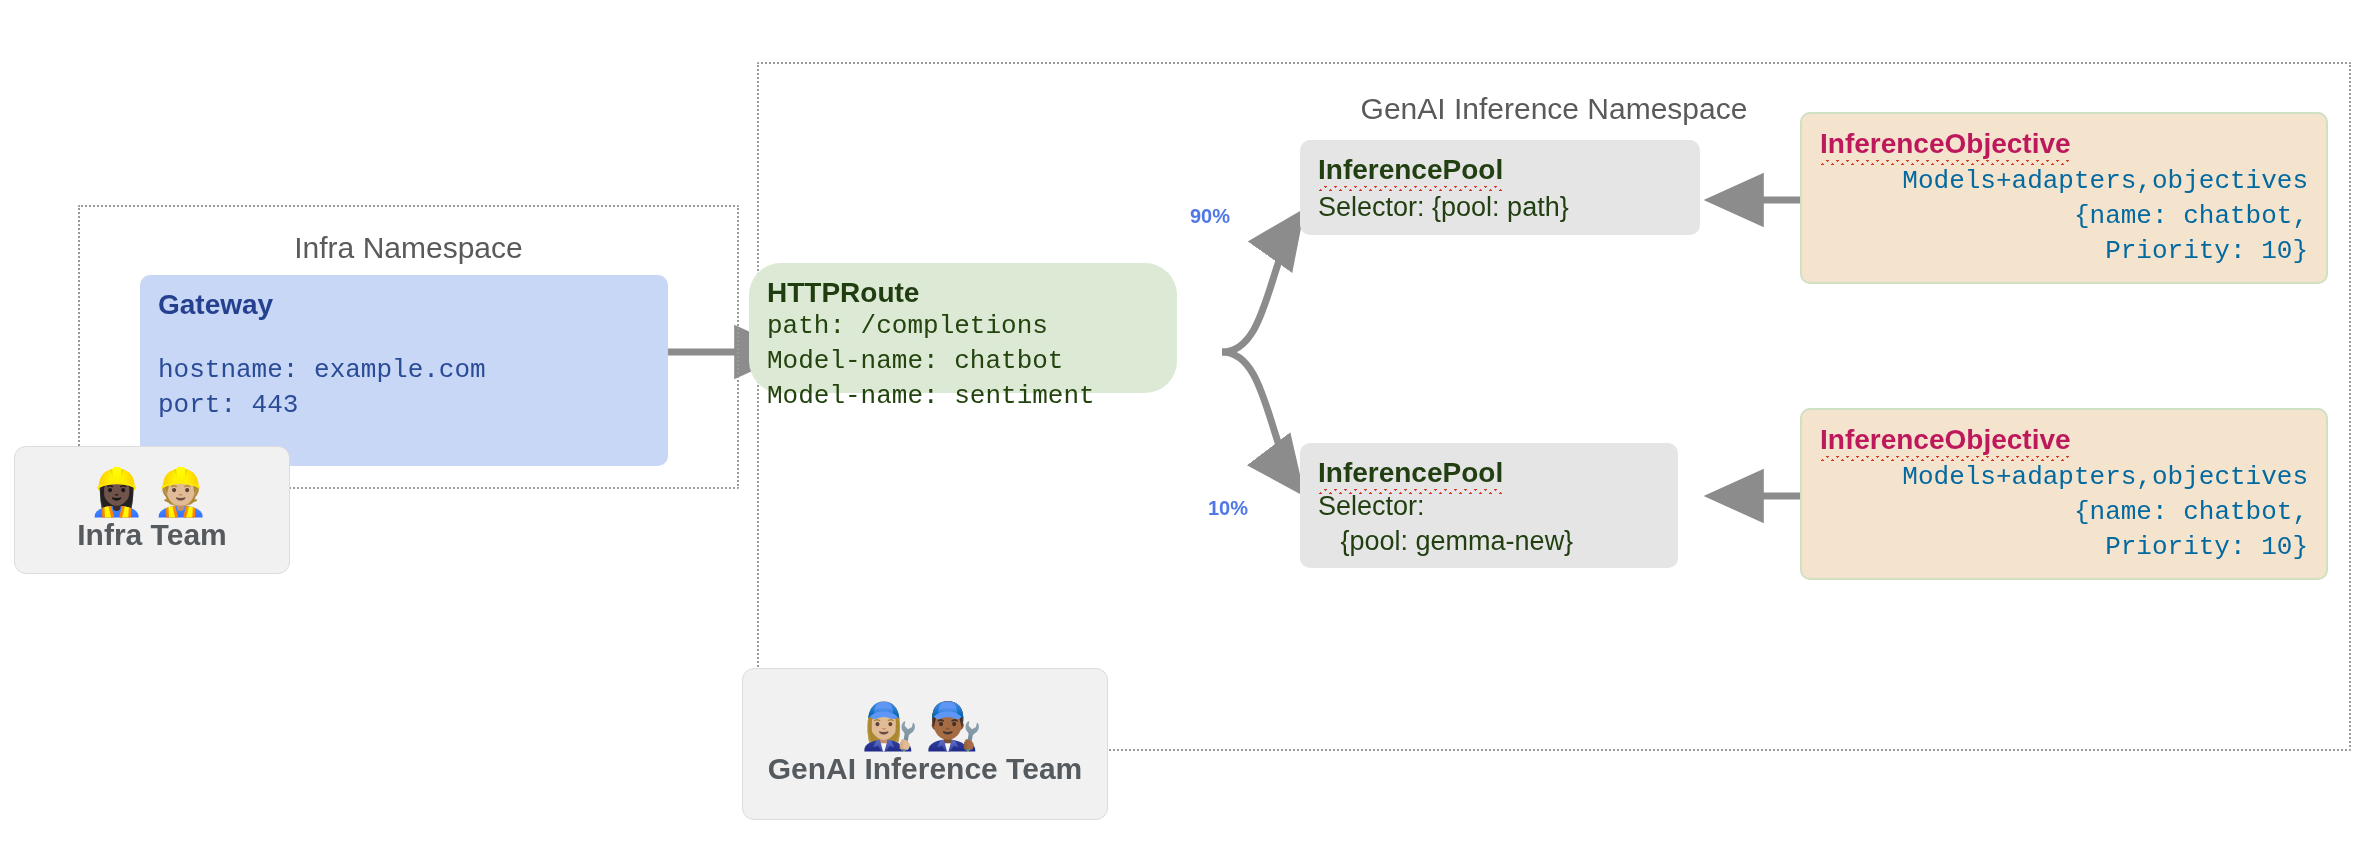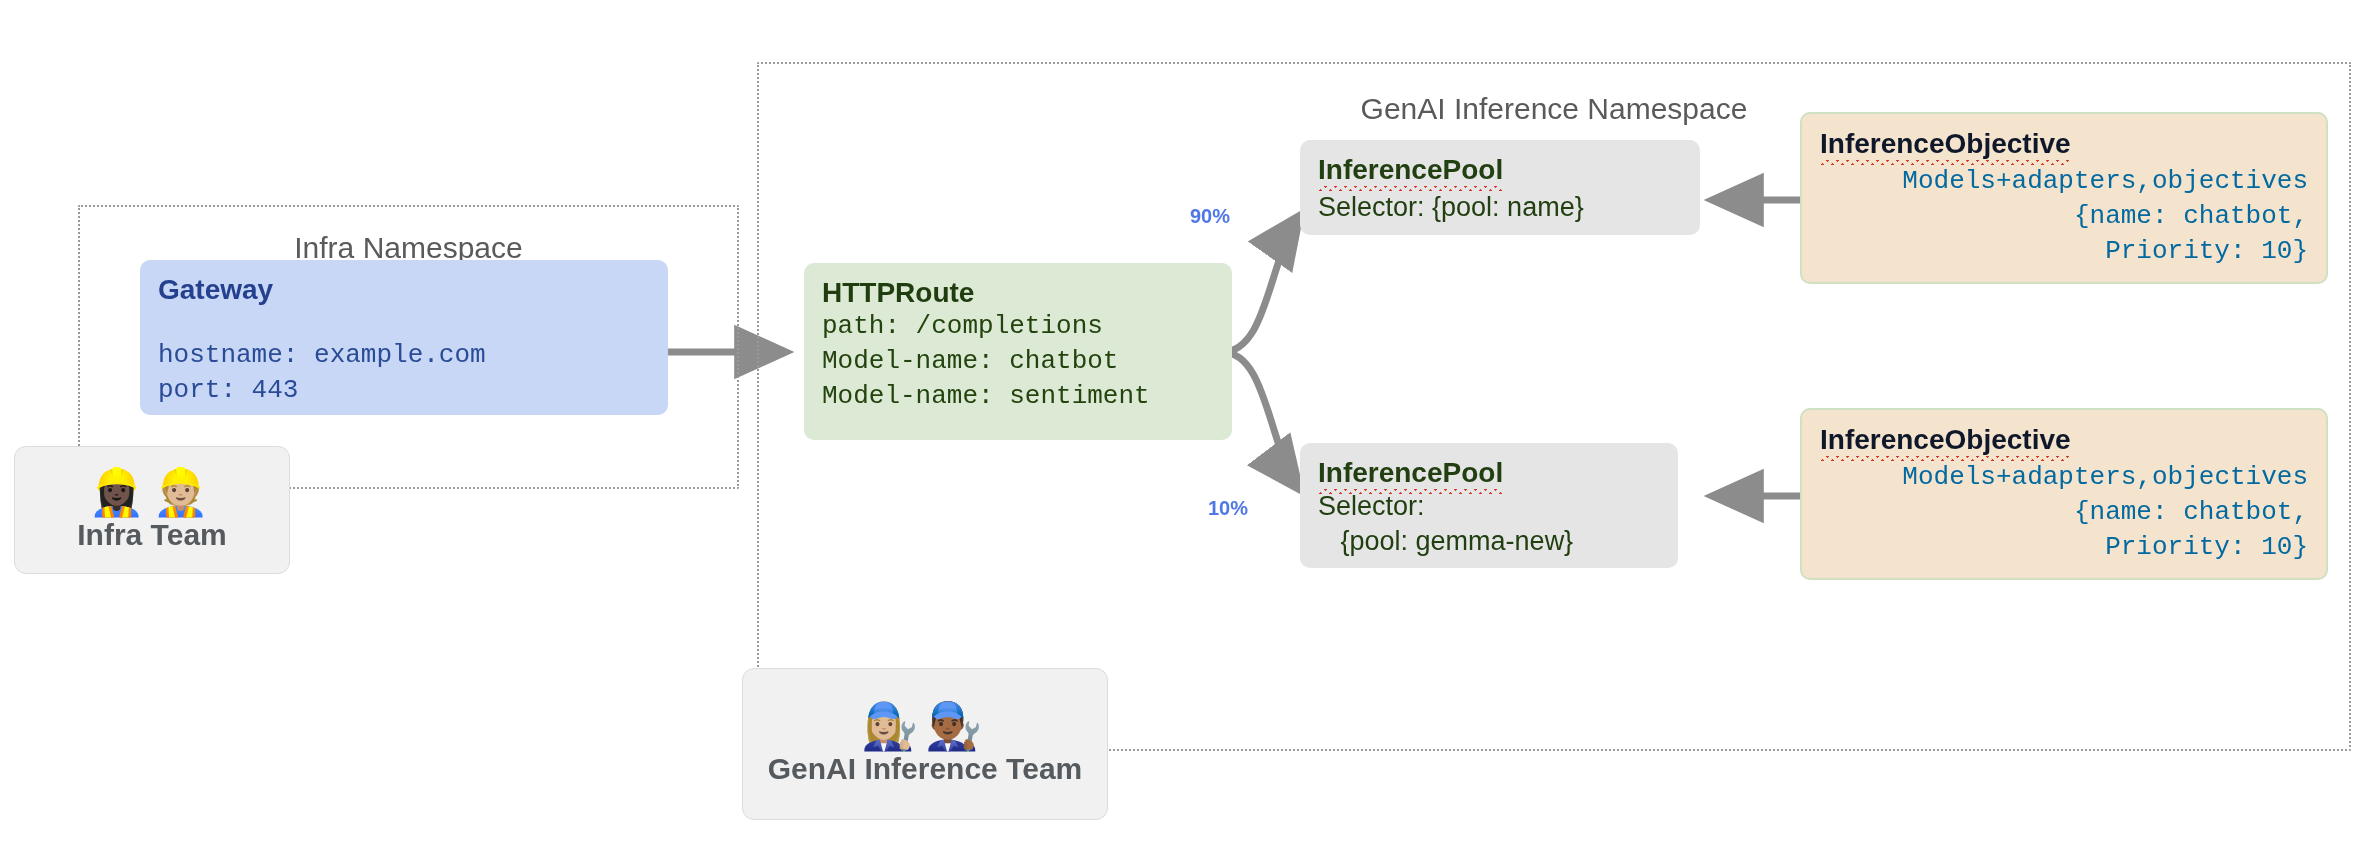"InferenceObjective" .card-objective .title { color: #0f172a -> #be185d }
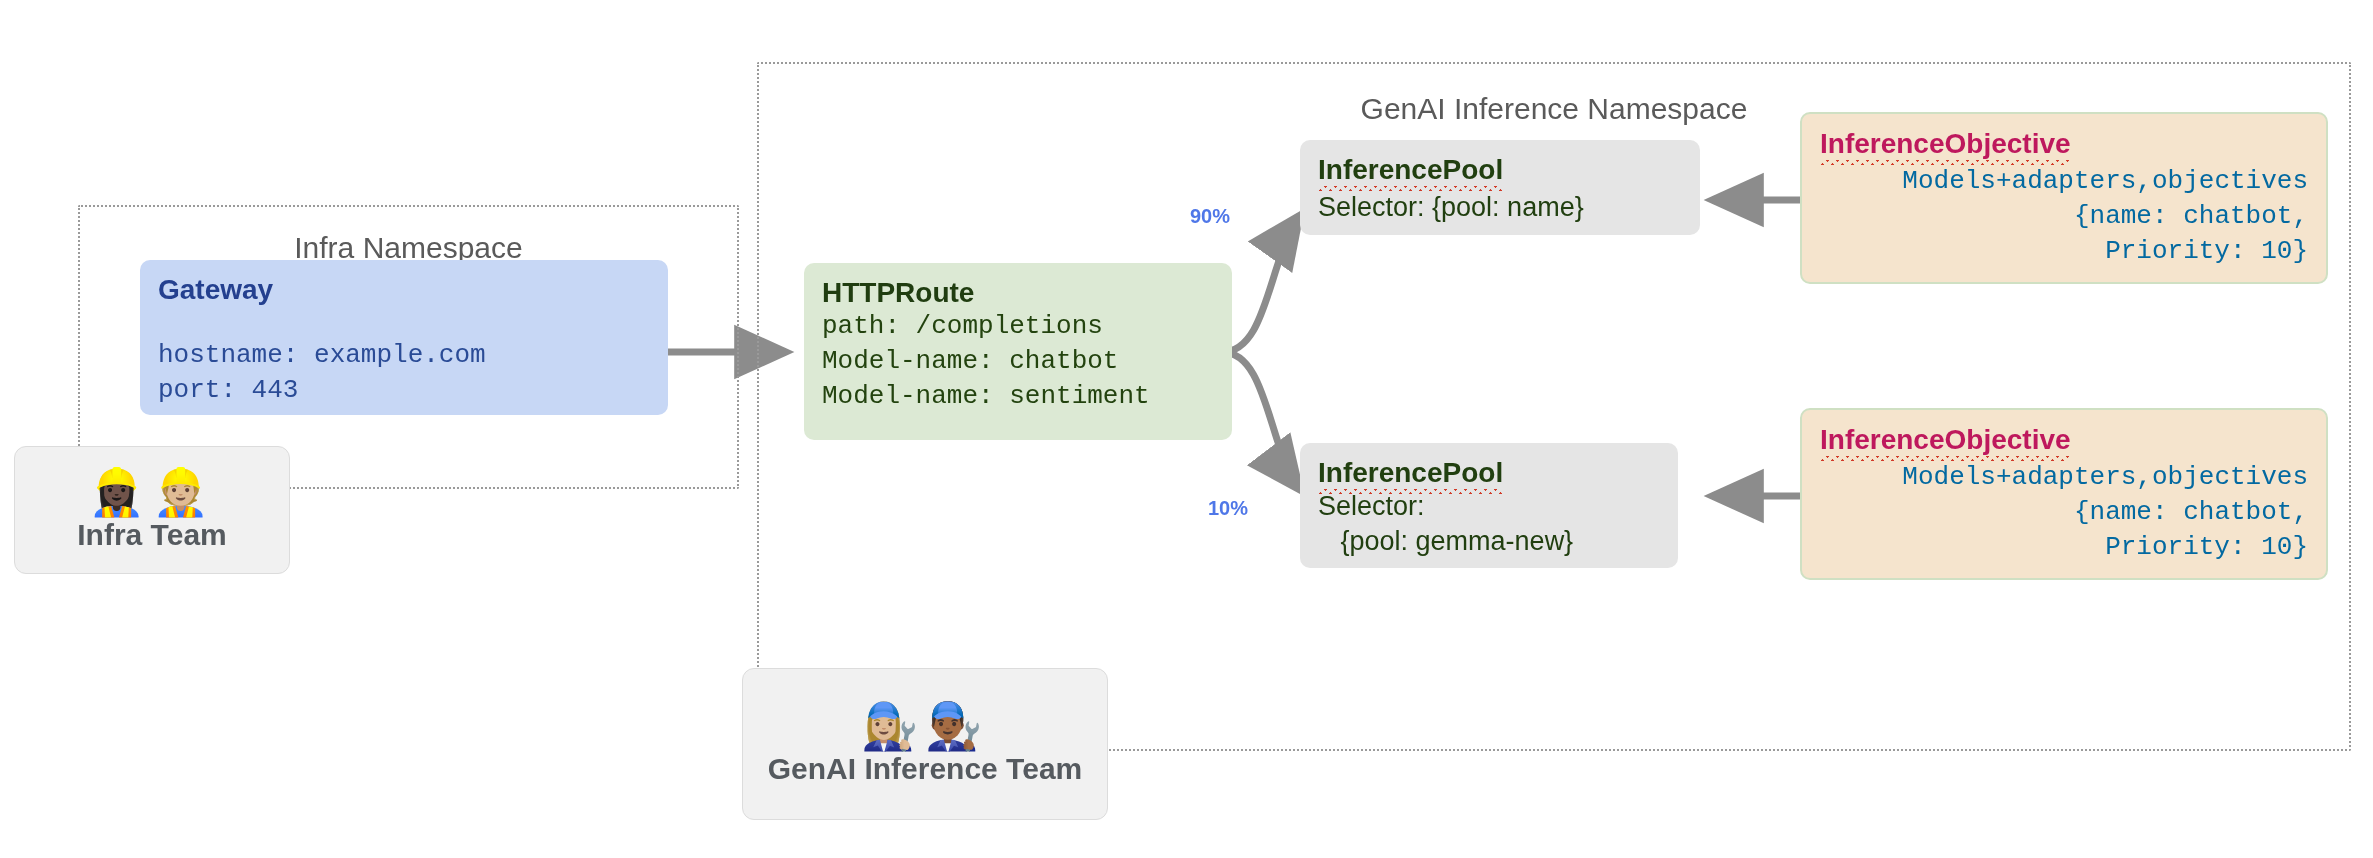"Selector: {pool: name}" div.body-sans { text: name -> path }
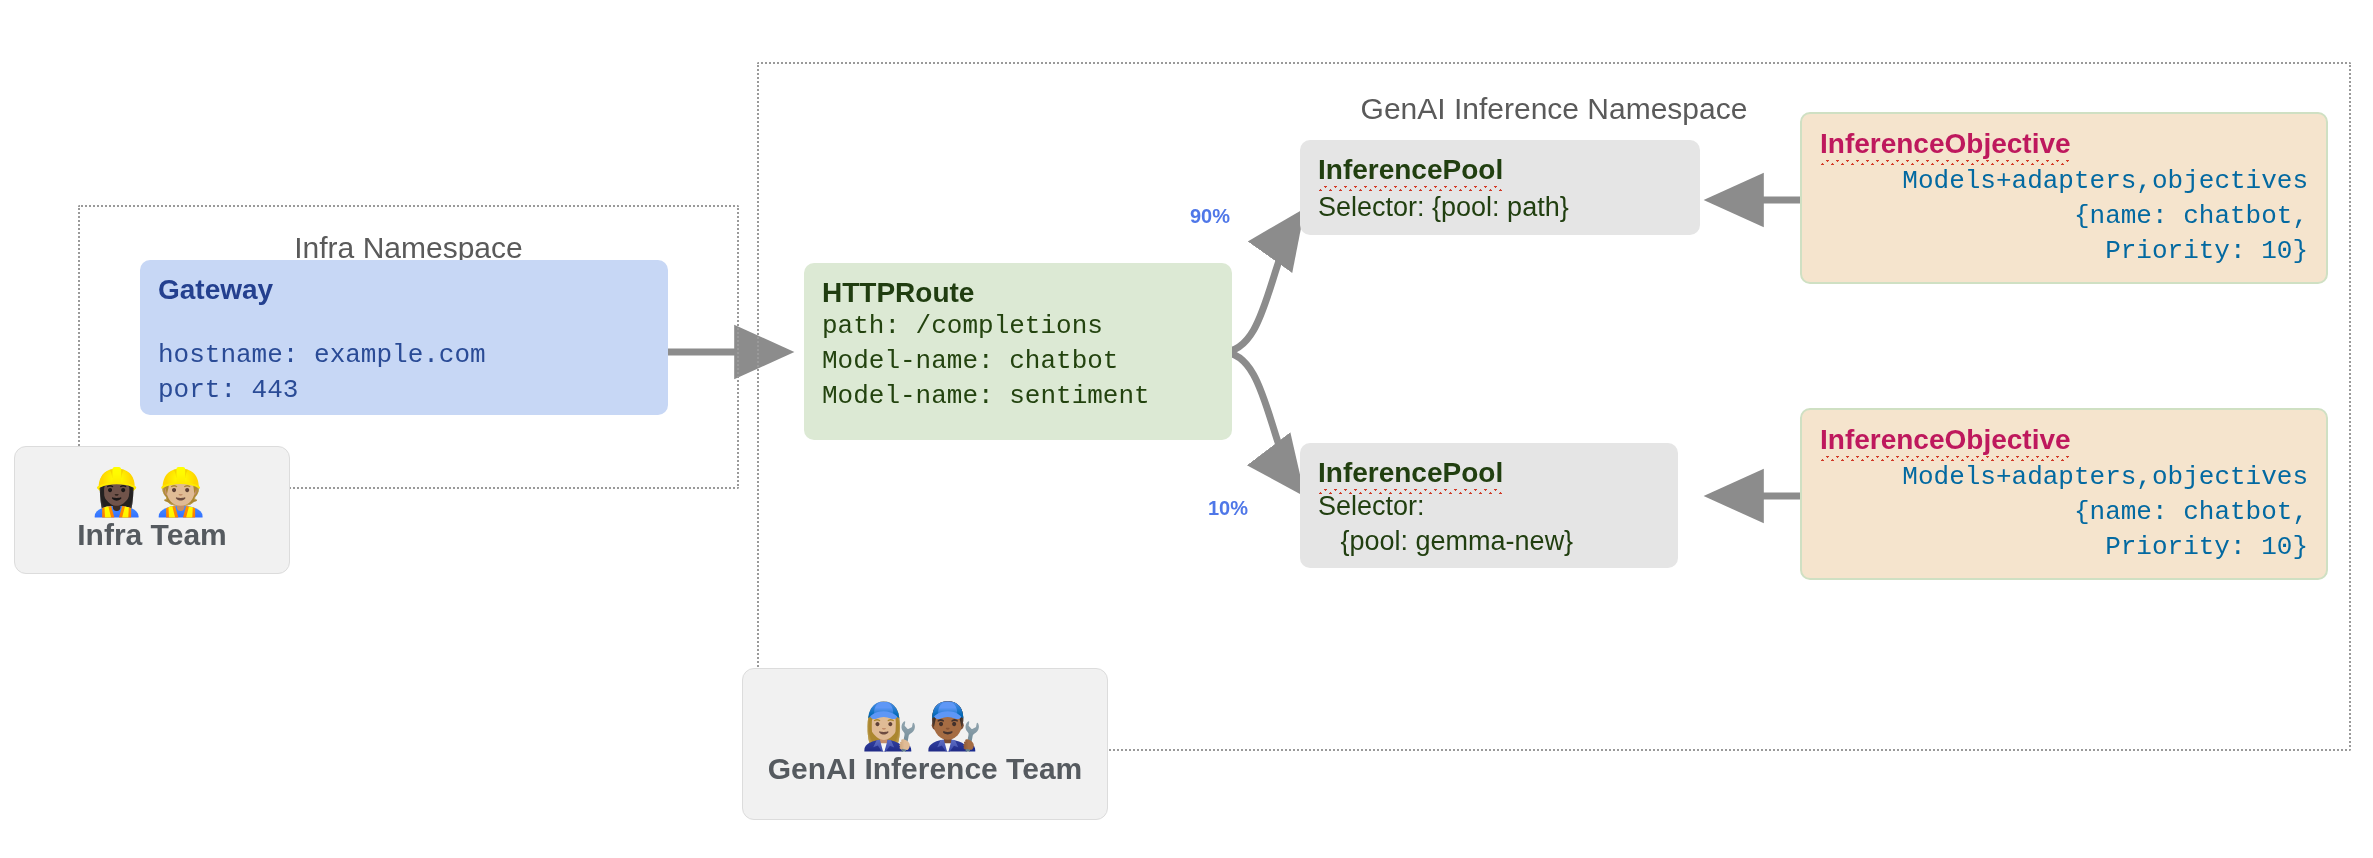"Gateway" div.card { height: 155px -> 191px; top: 260px -> 275px }
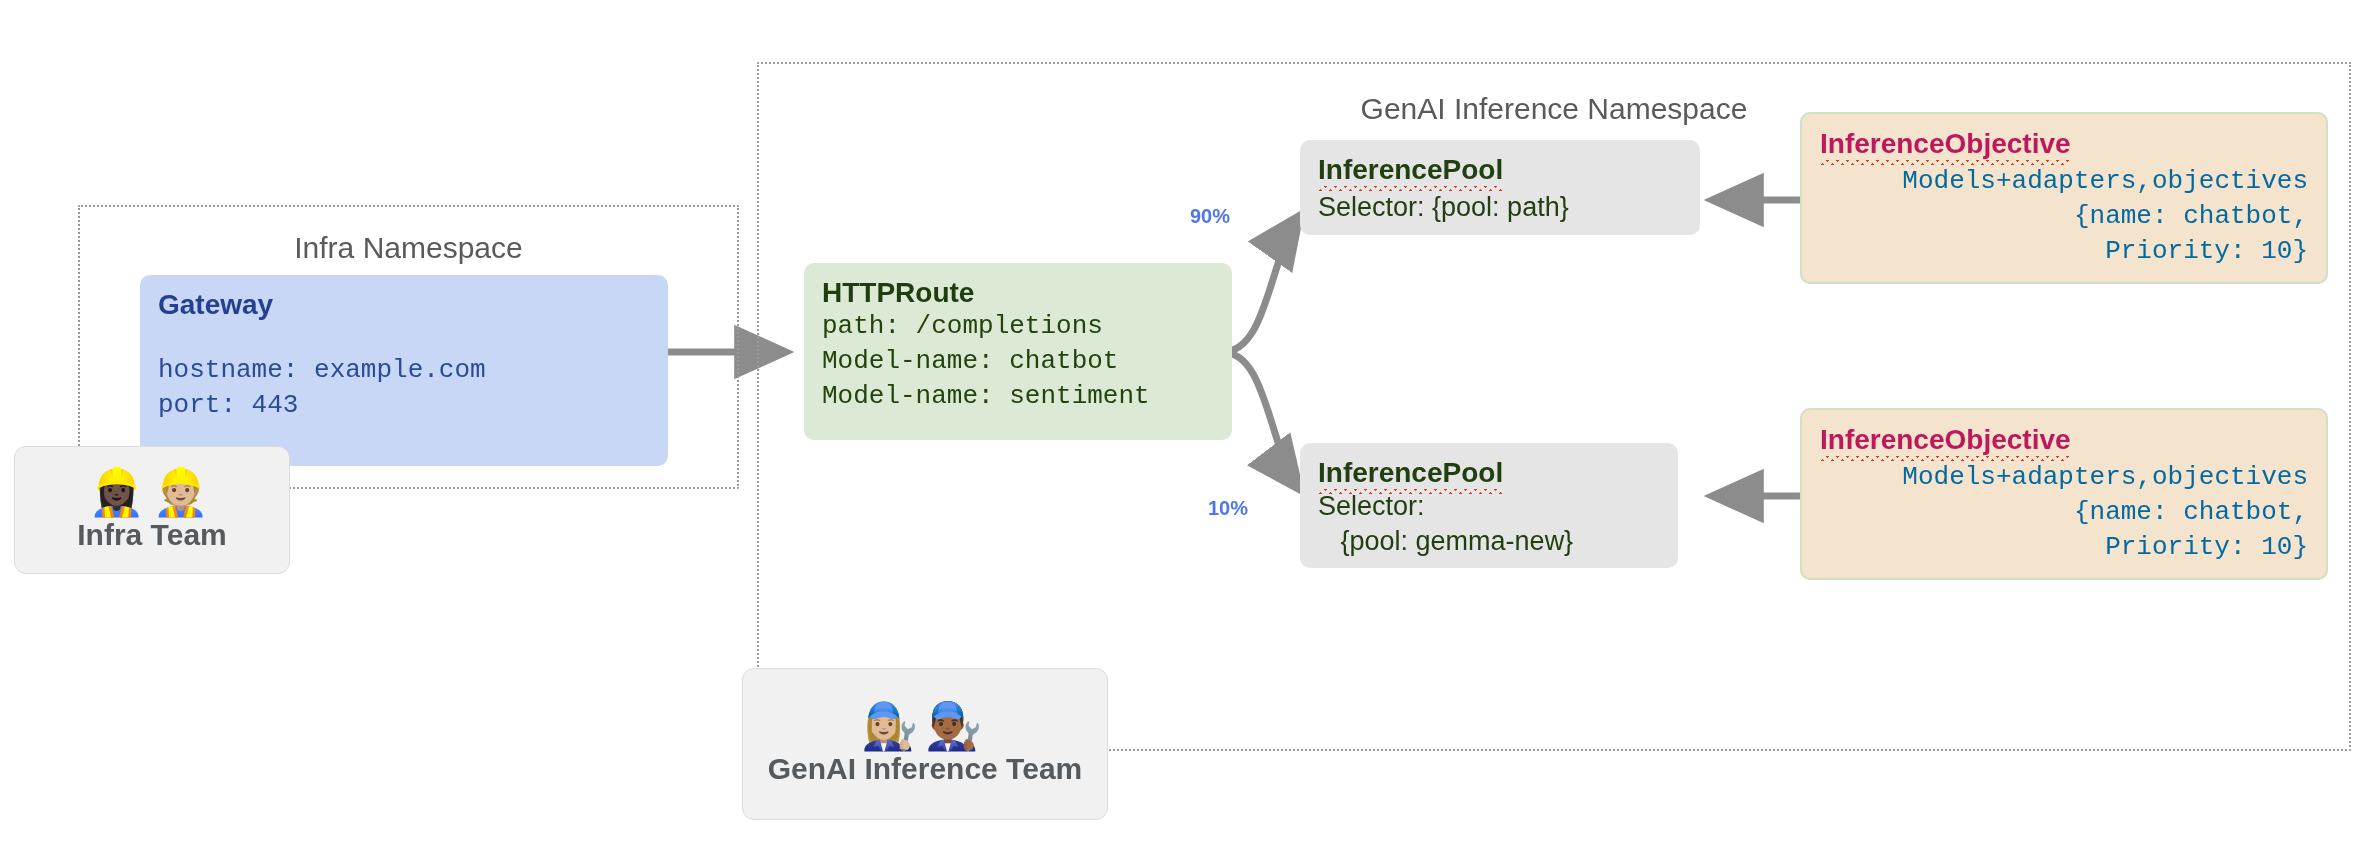"HTTPRoute" div.card { border-radius: none -> 32px; height: 177px -> 130px; left: 804px -> 749px }
